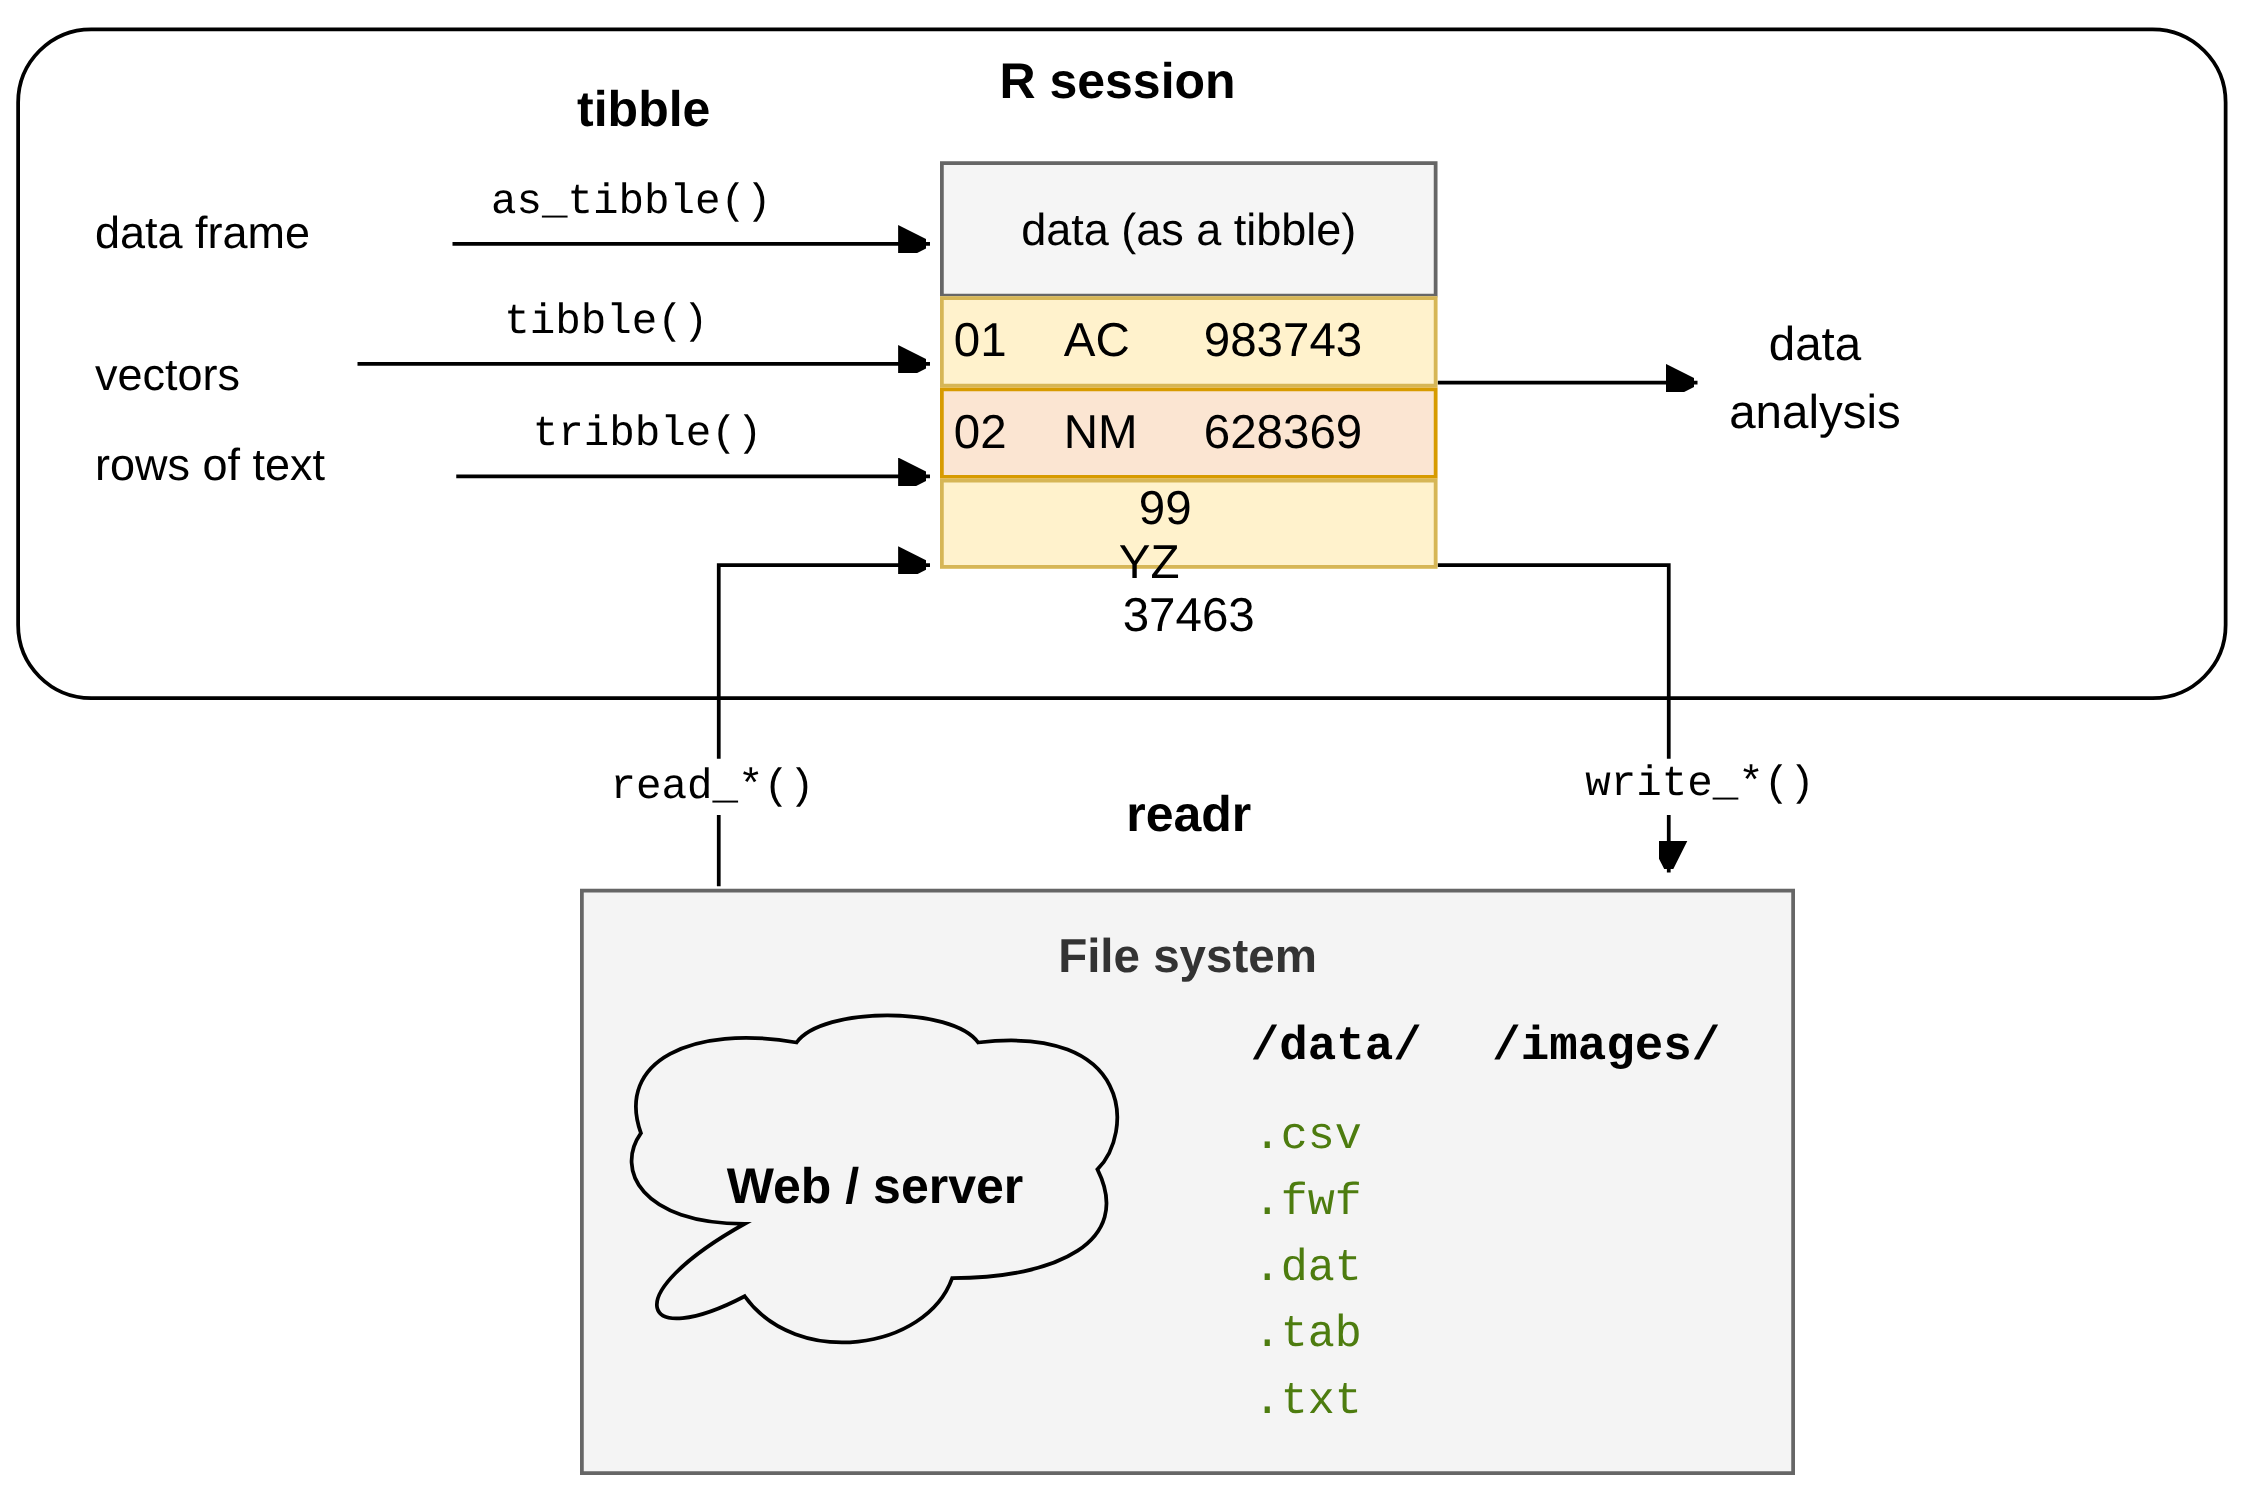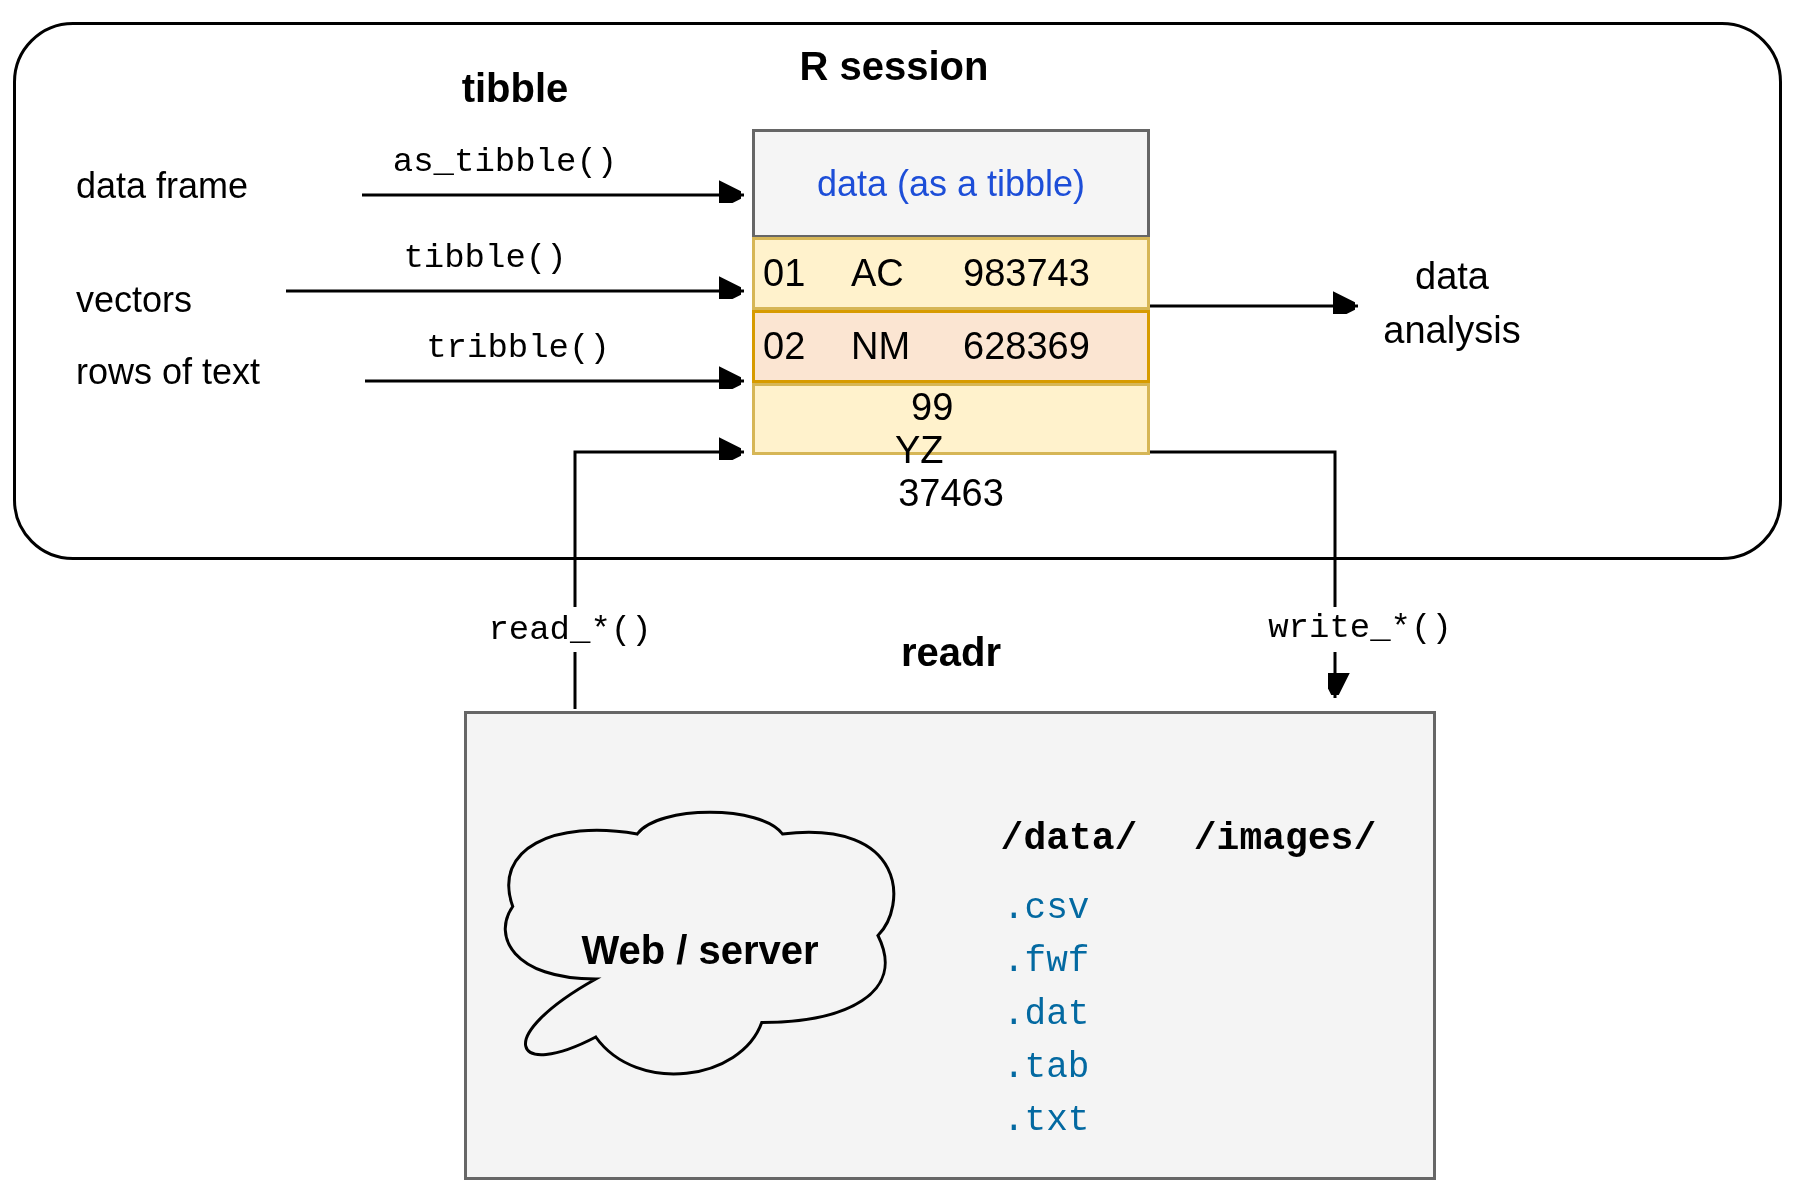"data (as a tibble)" .thead { color: #1d4ed8 -> #000000 }
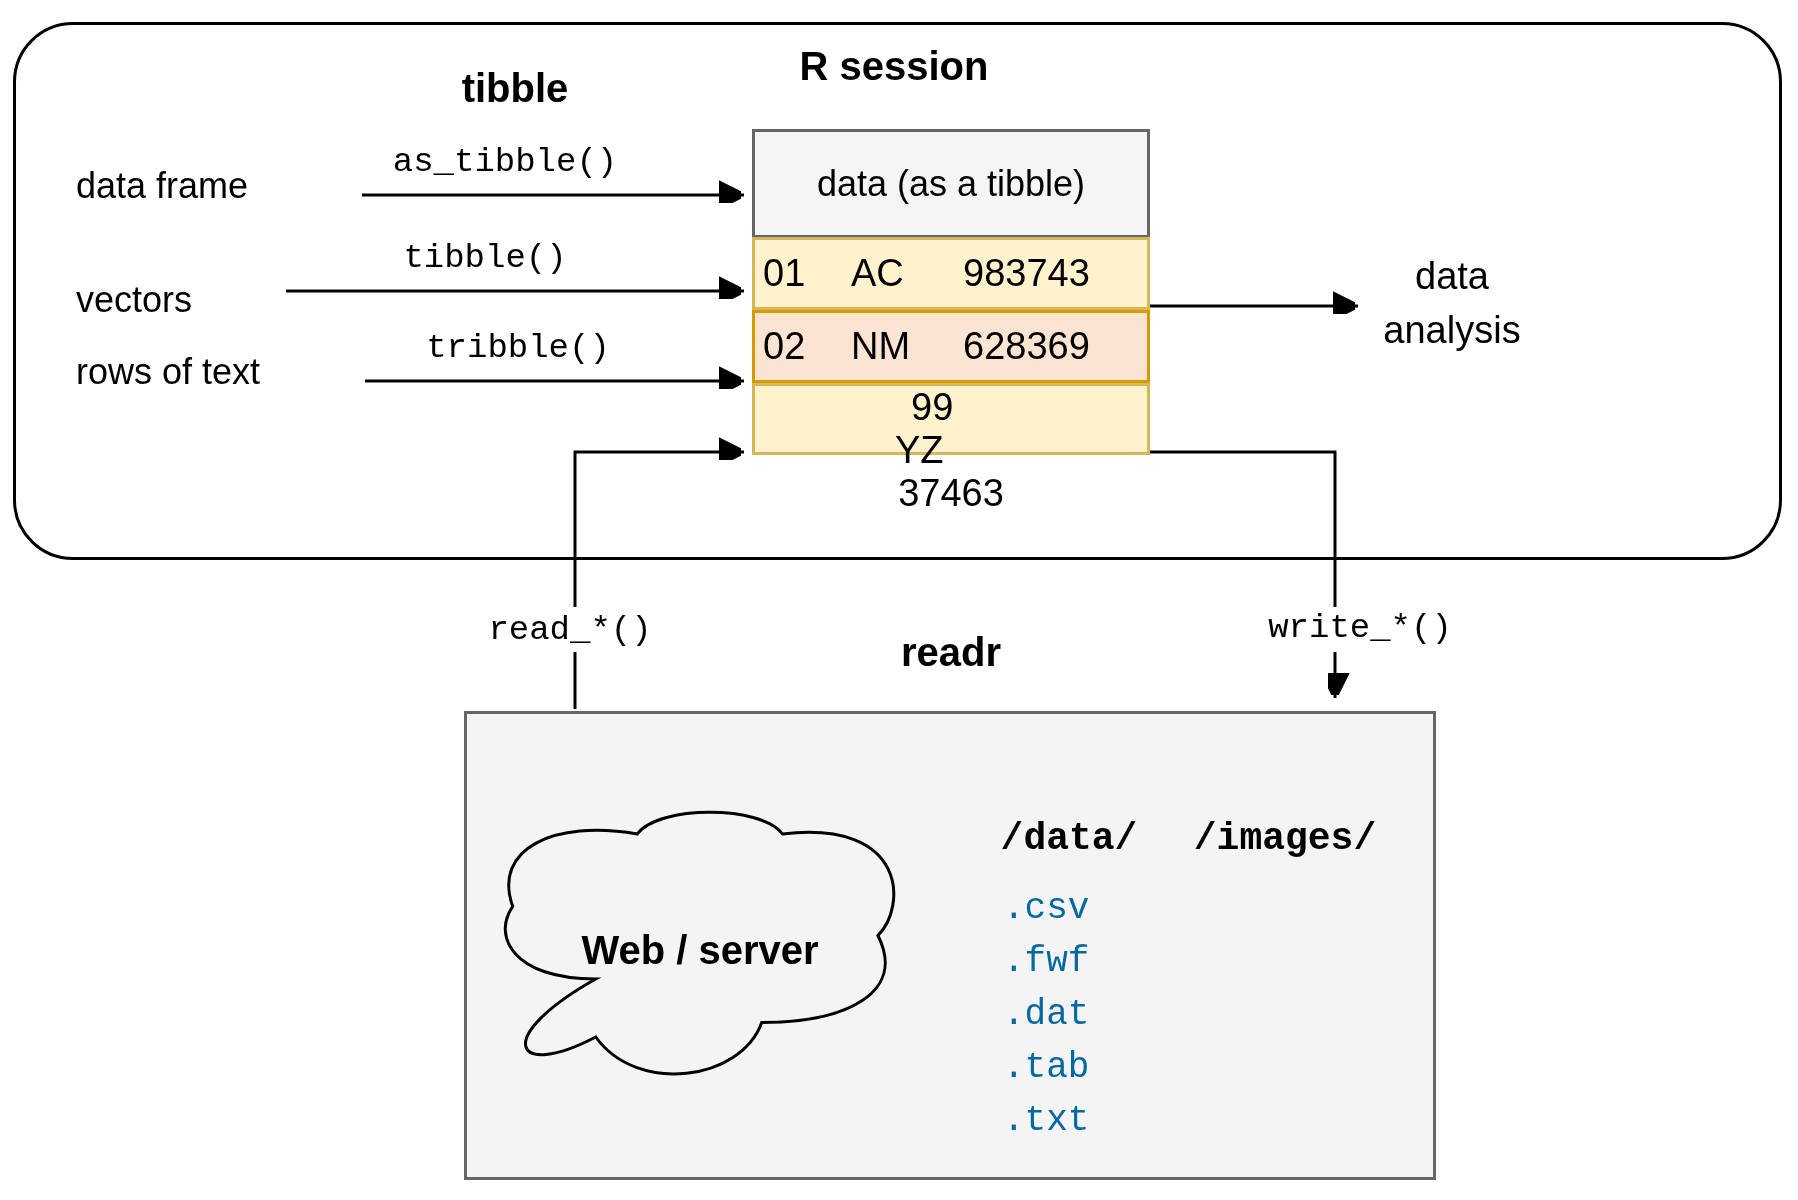"File system" div.abs { html: none -> <div>File system</div> }
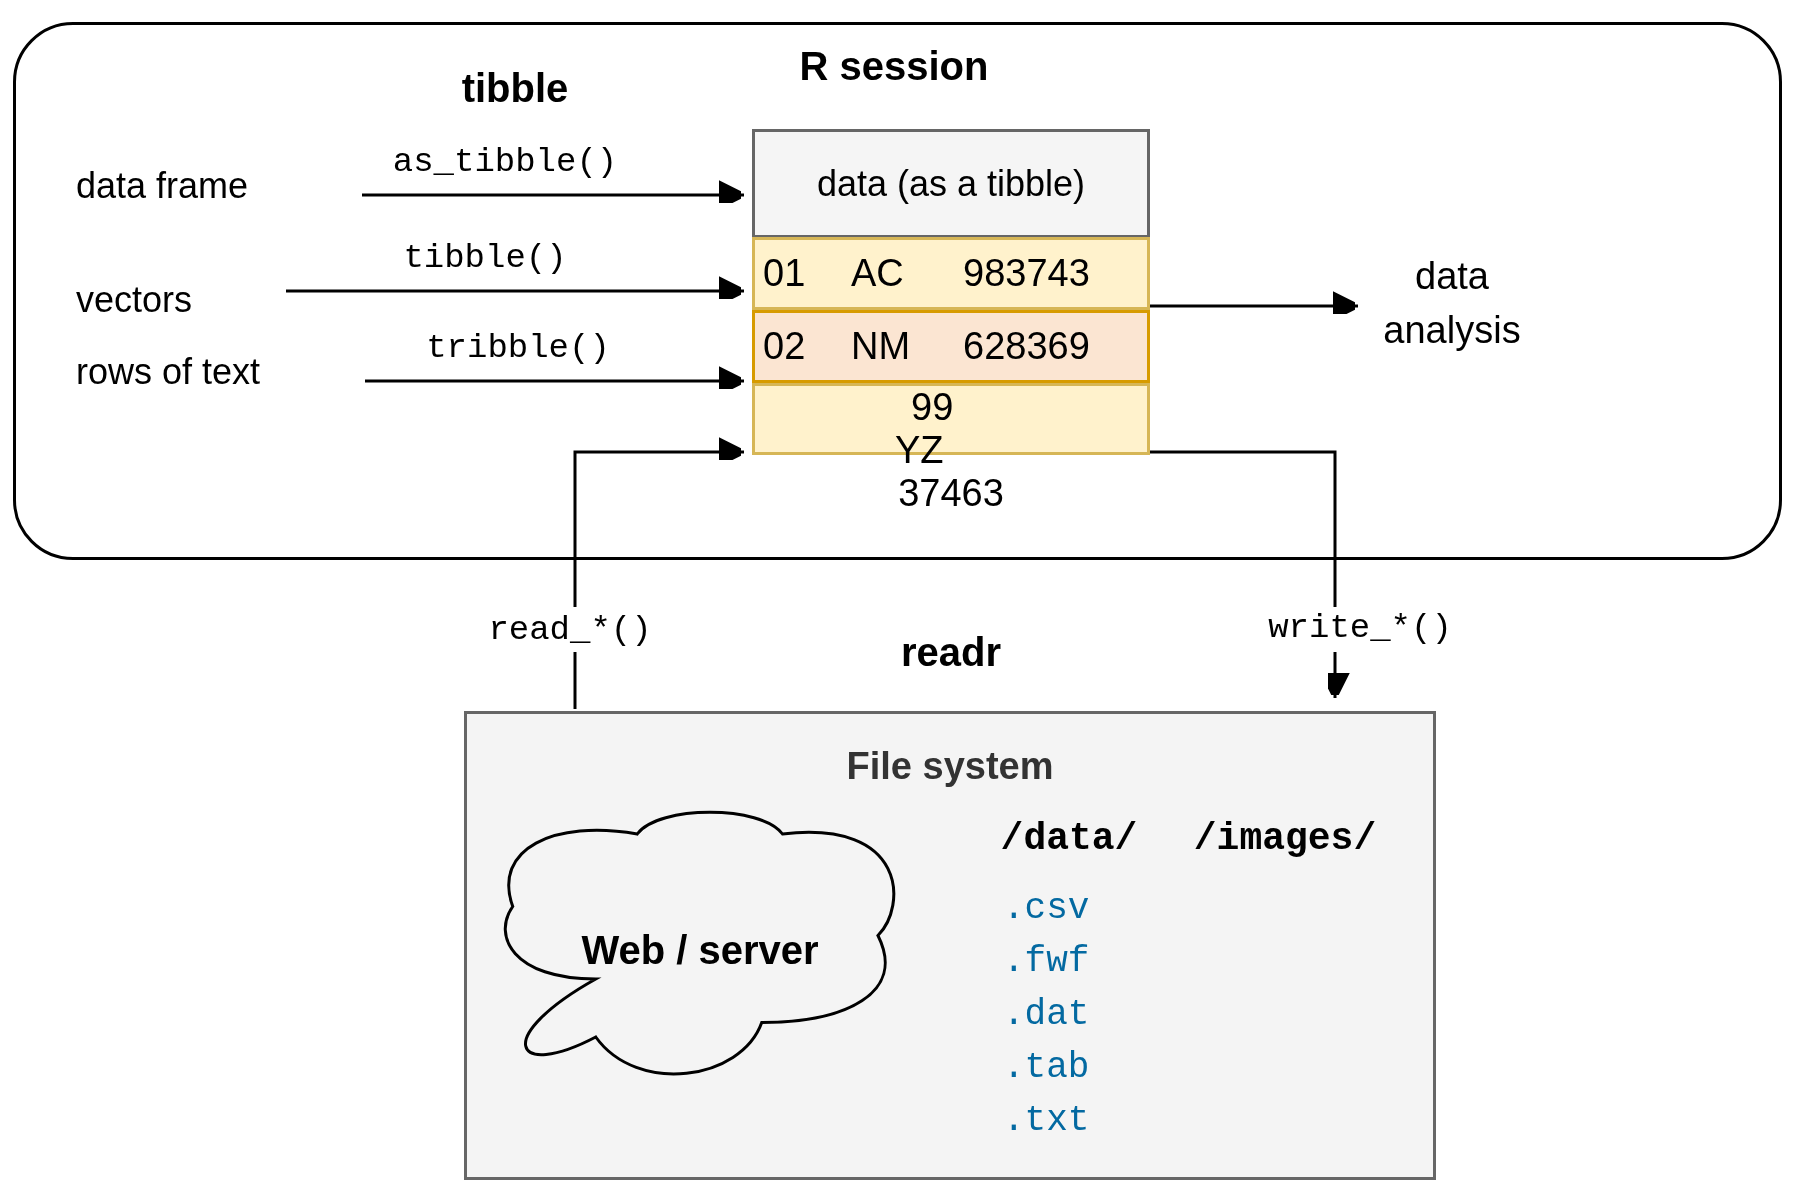".csv" .extcol { color: #0369a1 -> #4d7c0f }
